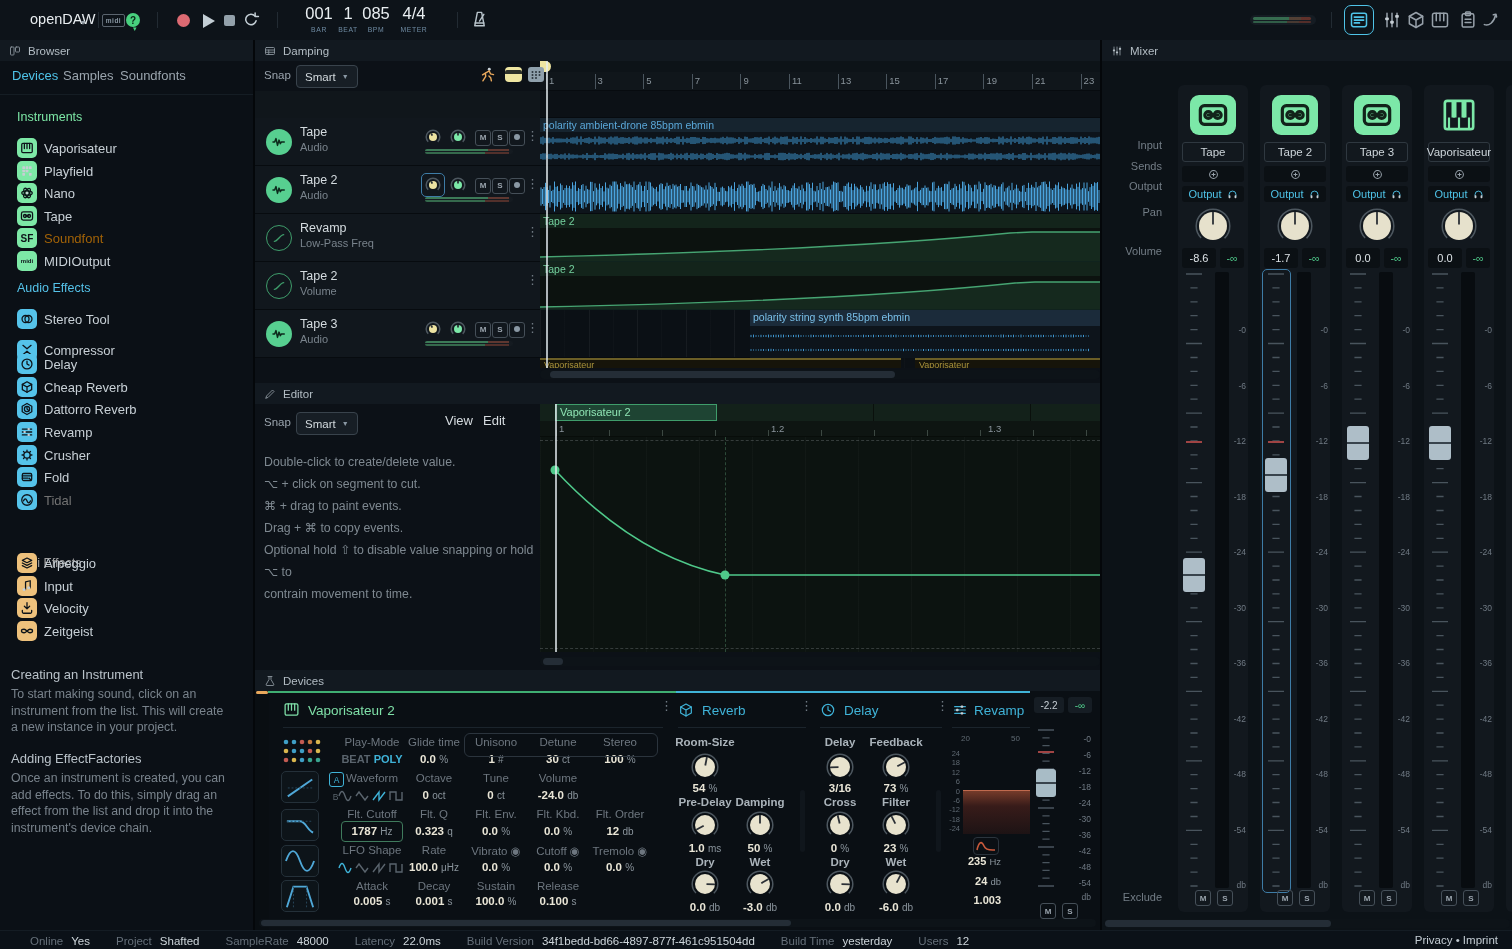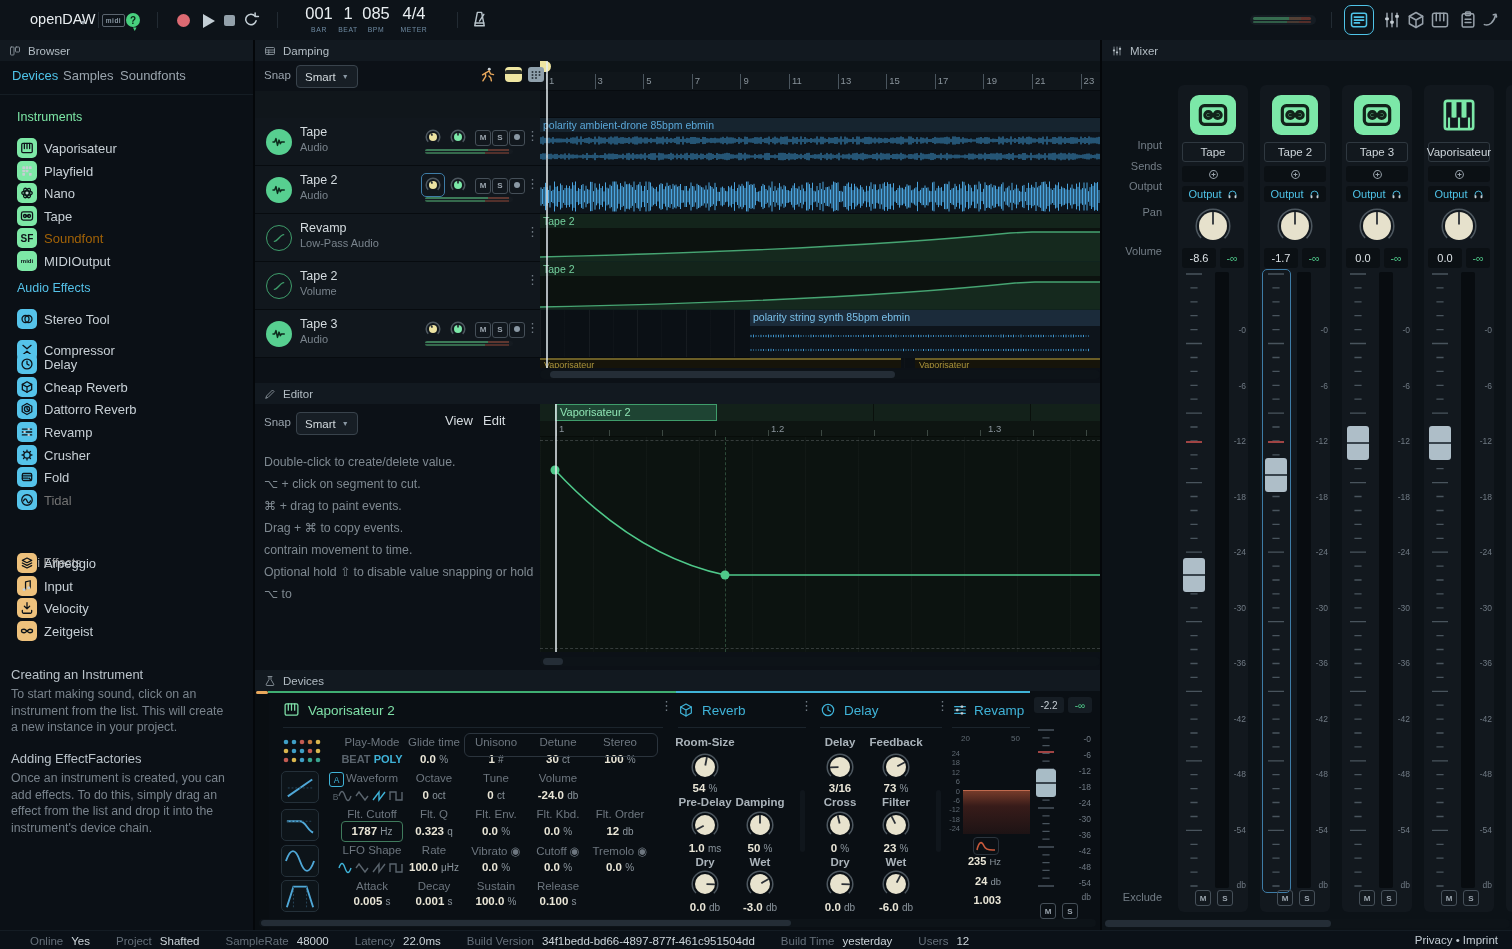"Low-Pass Audio" div { text: Audio -> Freq }
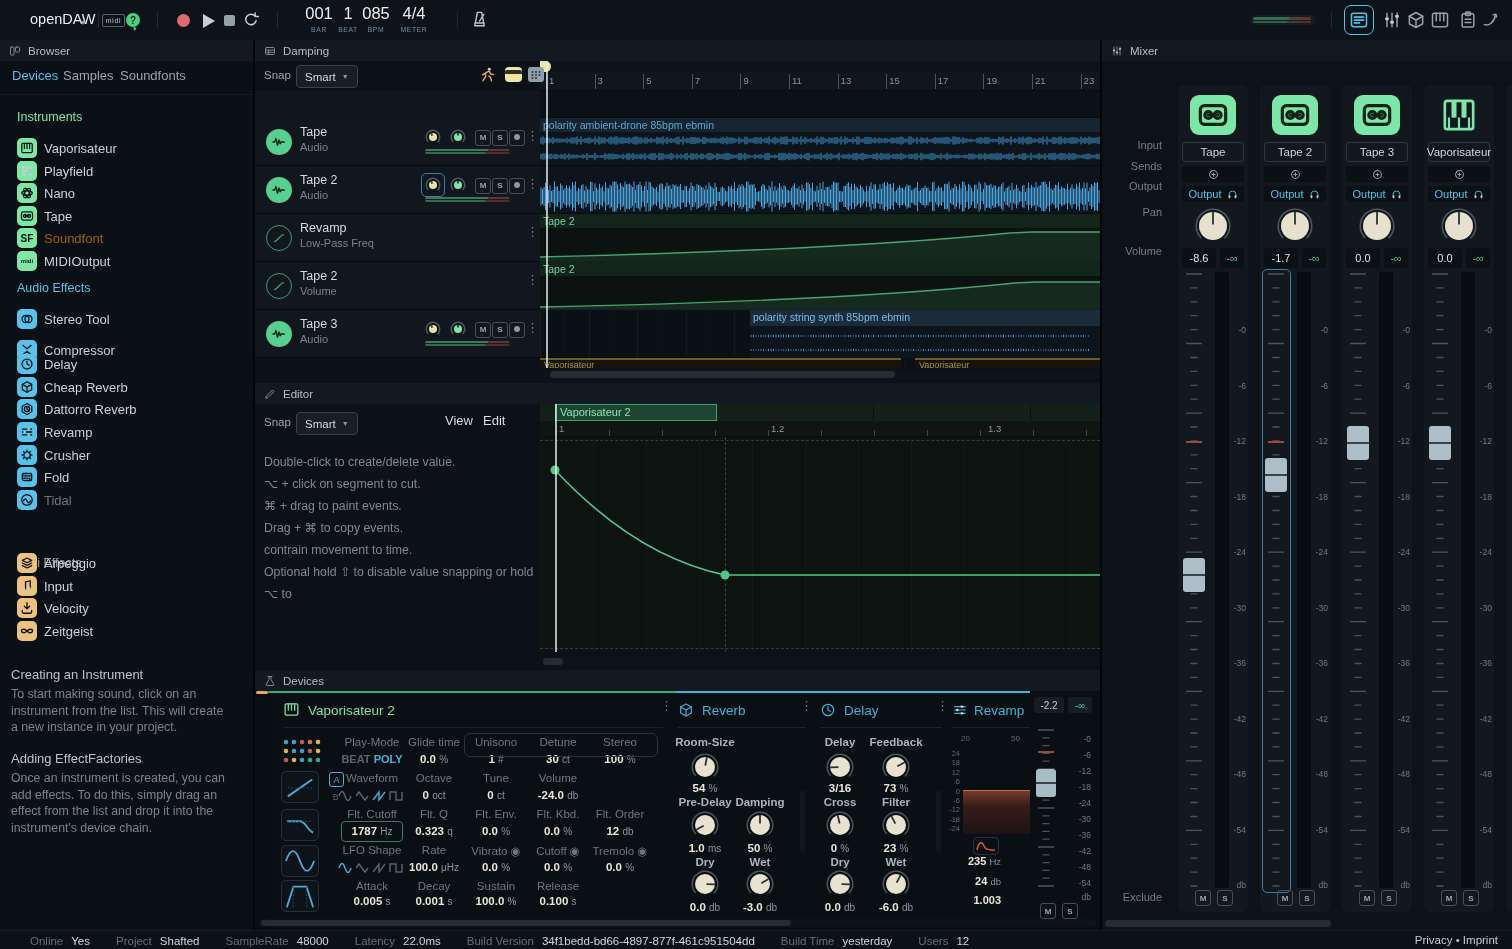"contrain movement to time." div { order: before "Optional hold ⇧ to disable" -> after "Optional hold ⇧ to disable" }
